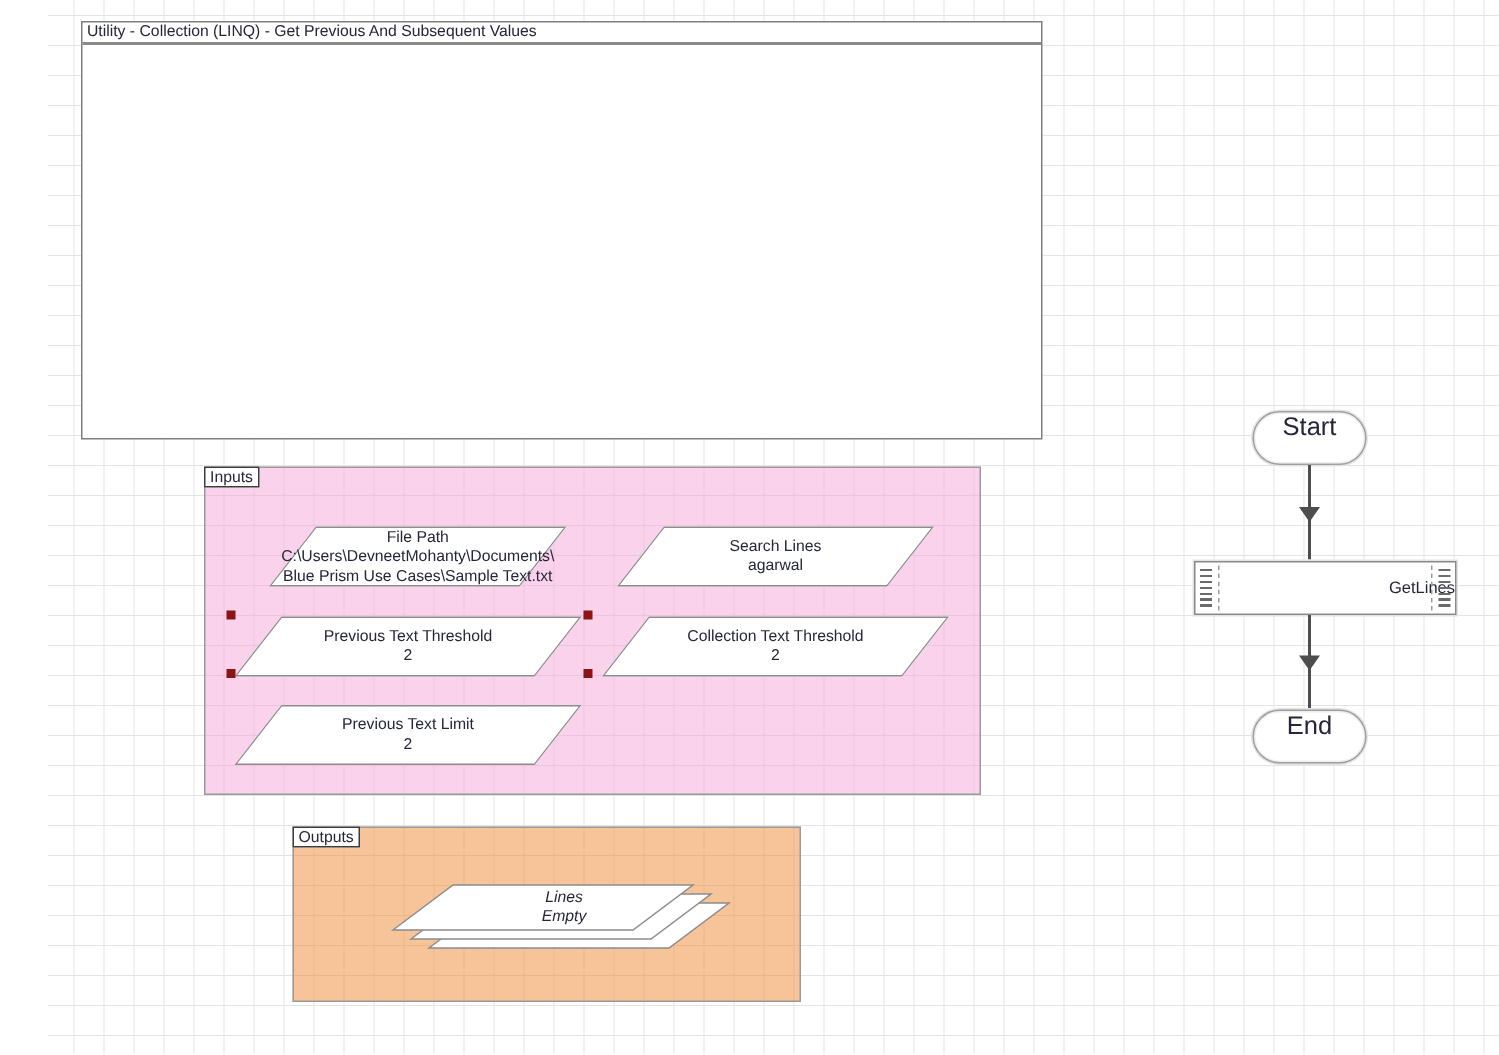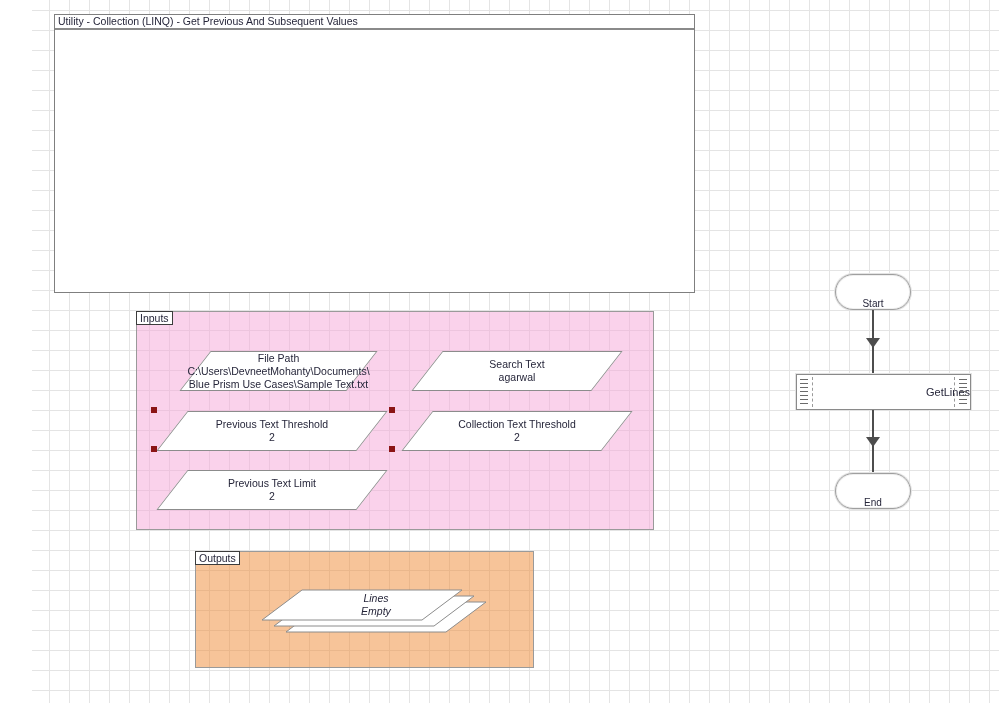"Start" .pill { align-items: flex-end -> flex-start; font-size: 10px -> 17px }
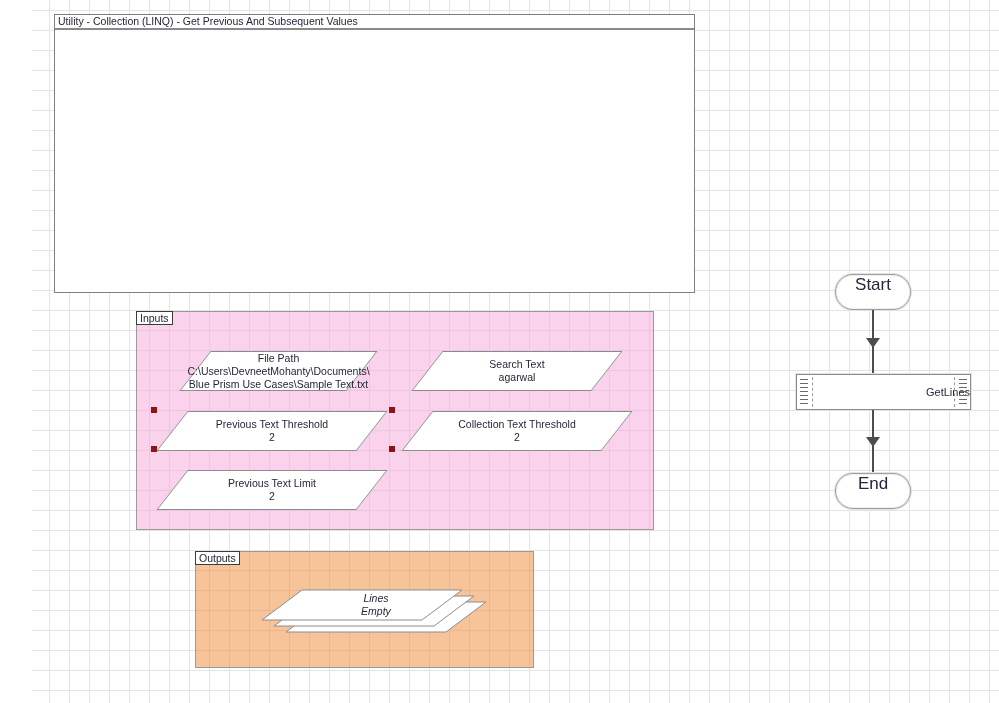"Search Text" div { text: Text -> Lines }
